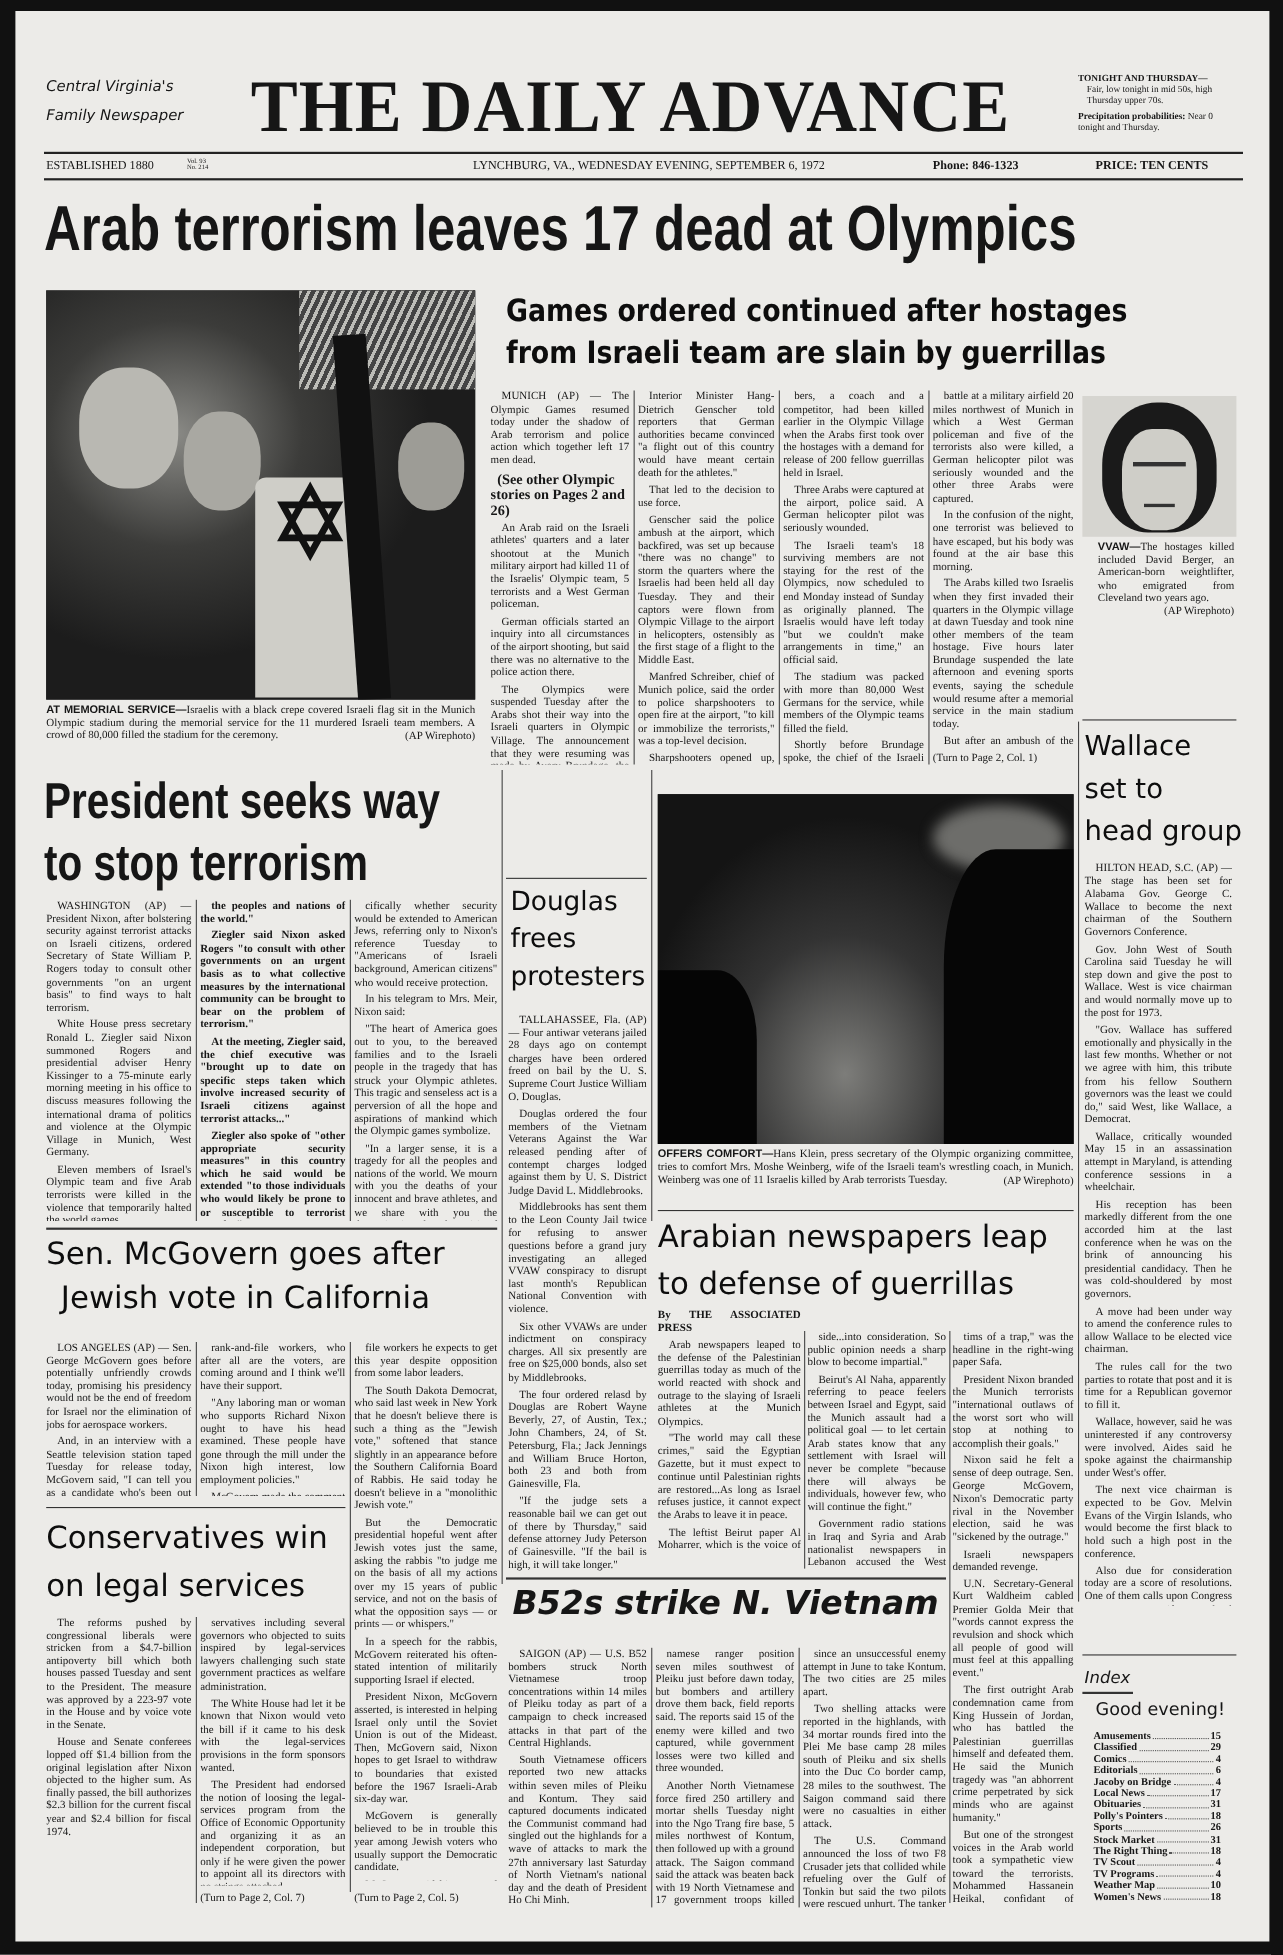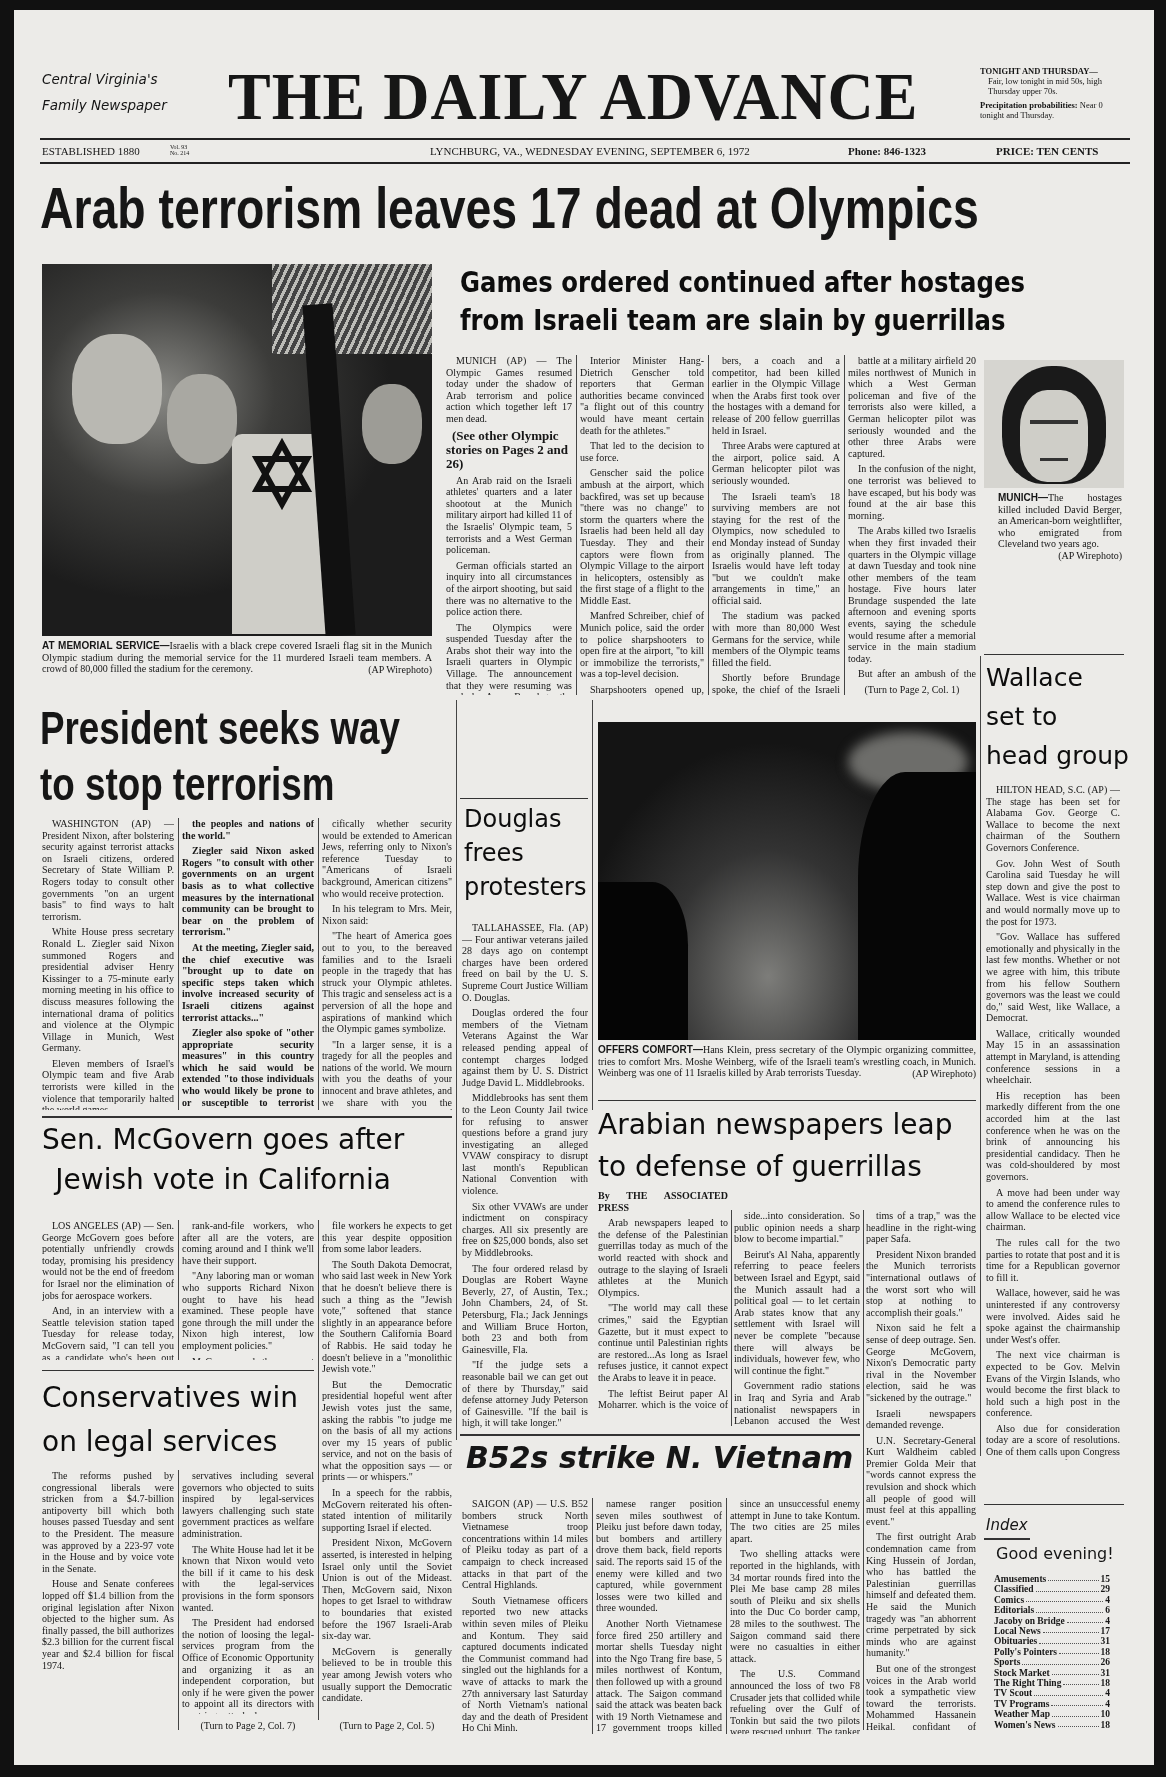"MUNICH—" b { text: MUNICH -> VVAW }
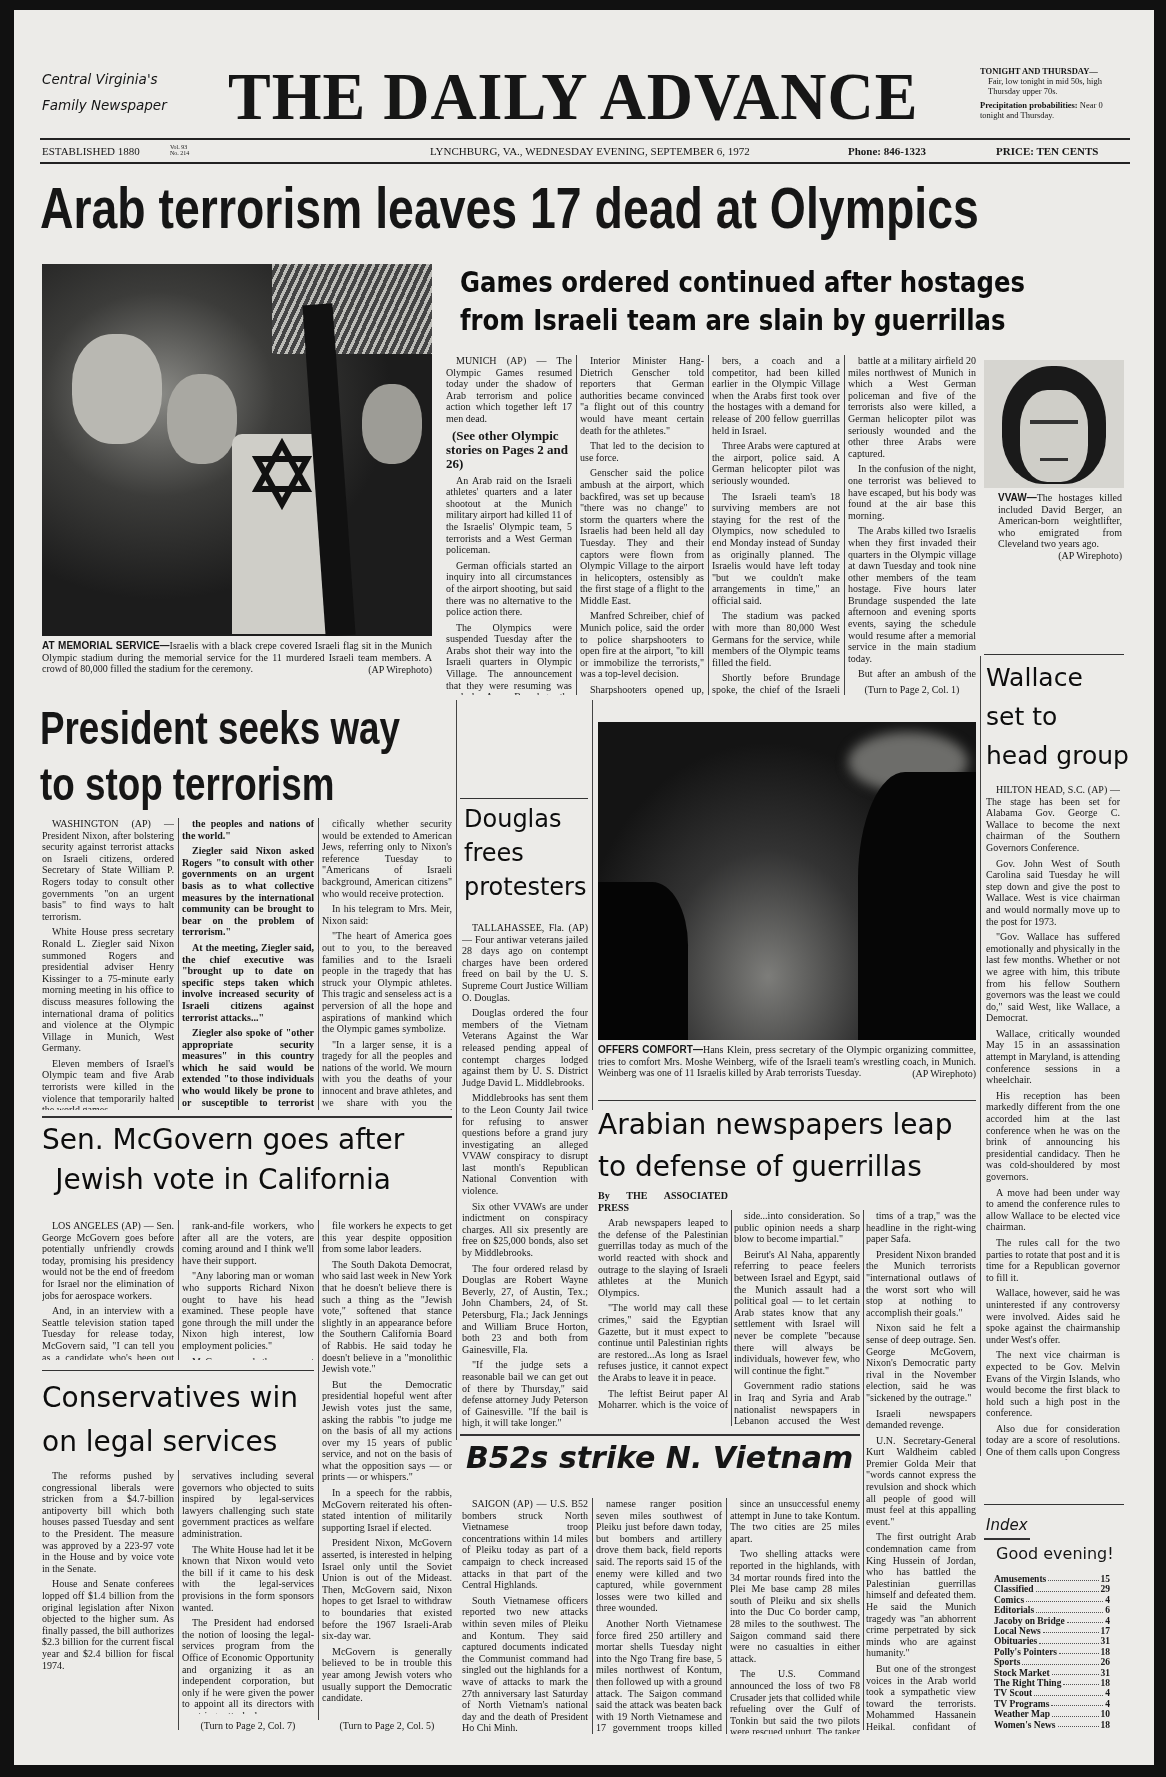"(Turn to Page 2, Col." .turn { text-align: center -> left }
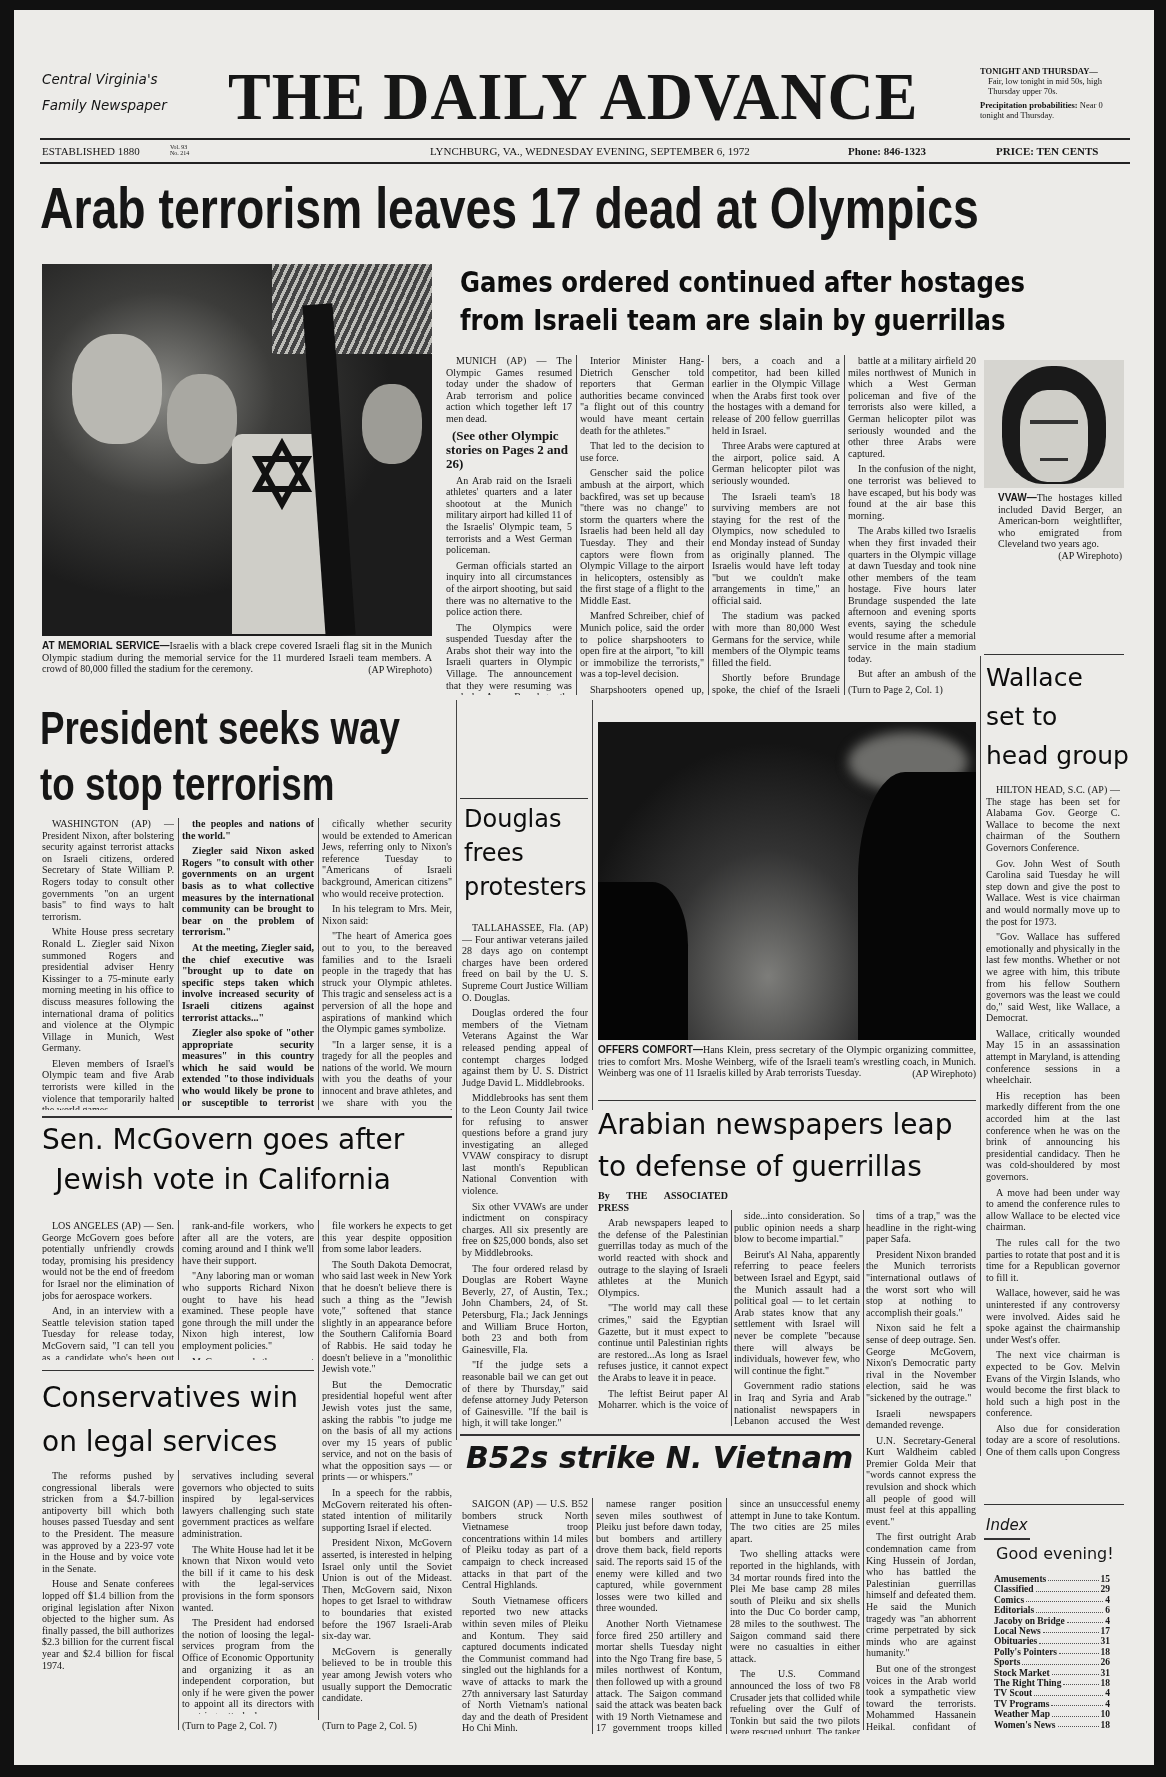"Douglas ordered the four members" p { text: appeal -> after }
